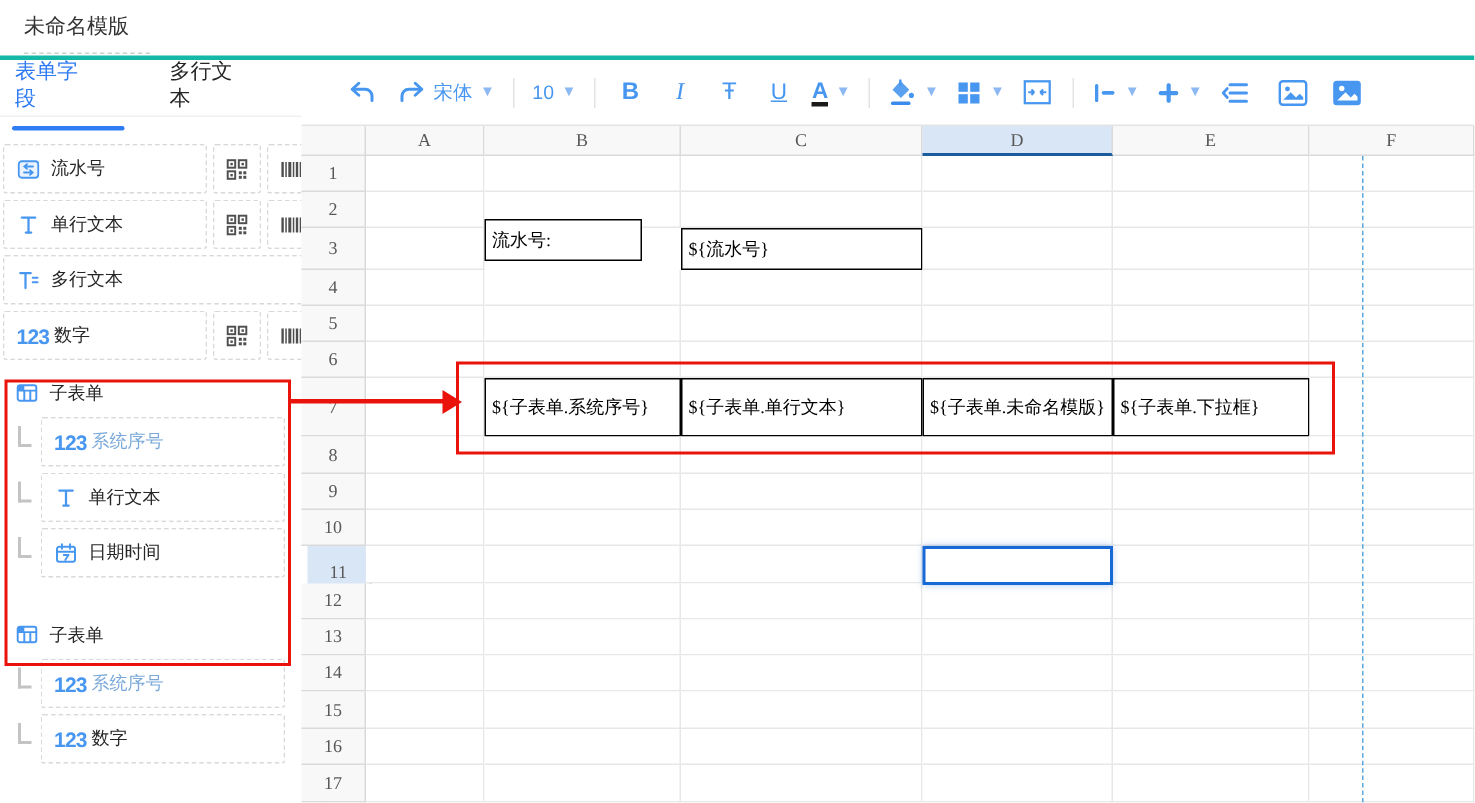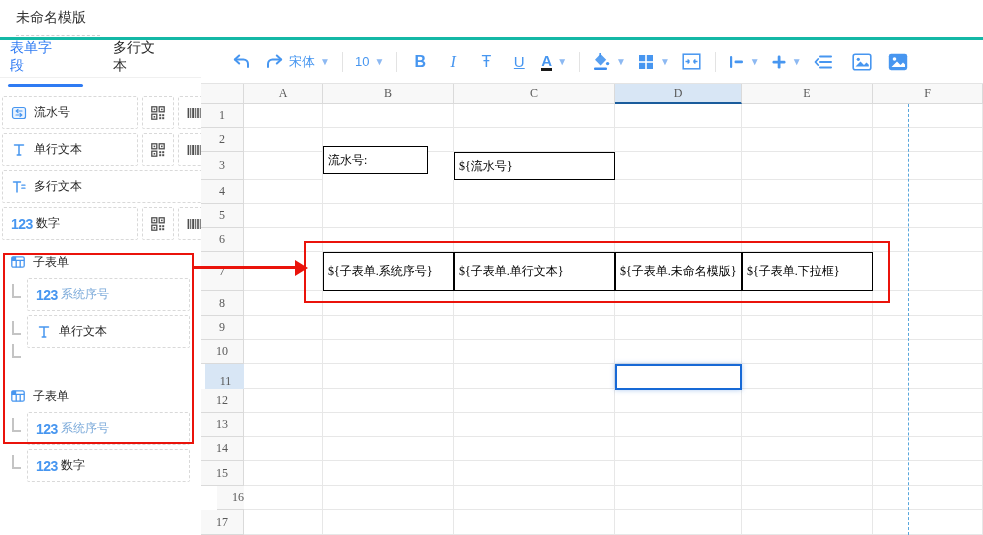"日期时间" div.fbox { html: none -> <div> <span> <svg> <rect></rect> <path></path> <path></path> </svg> </span> <span>日期时间</span> </div> }
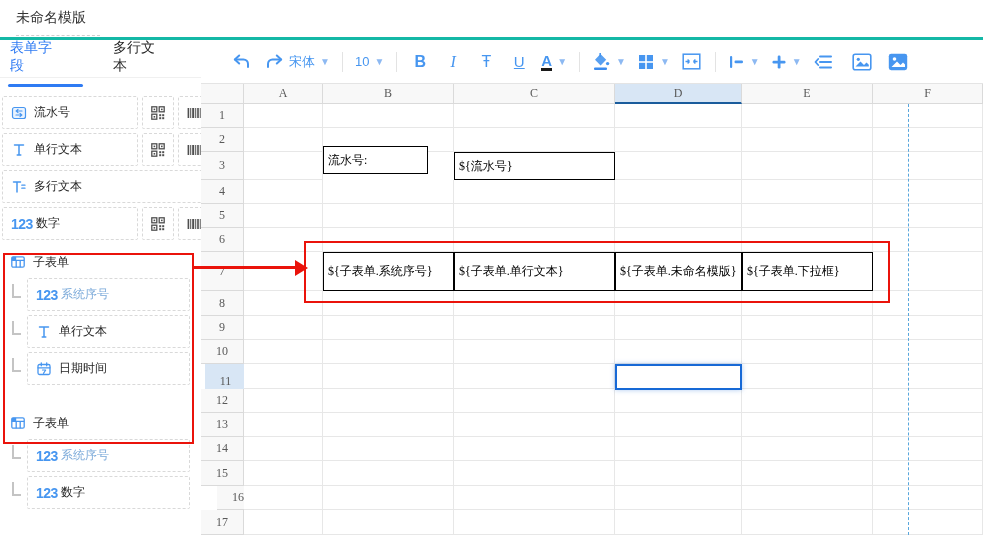"16" div.gc { left: 16px -> 0px }
